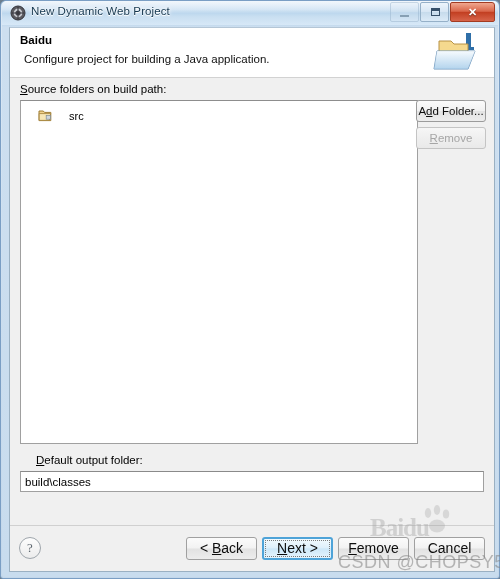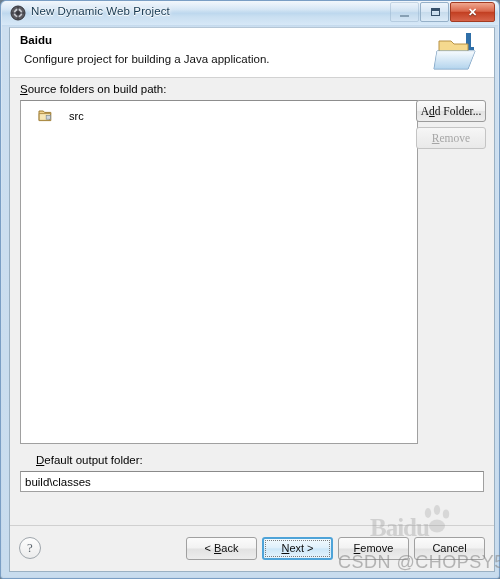"Add Folder..." .btn { font-family: Liberation Serif, serif -> Liberation Sans, sans-serif }
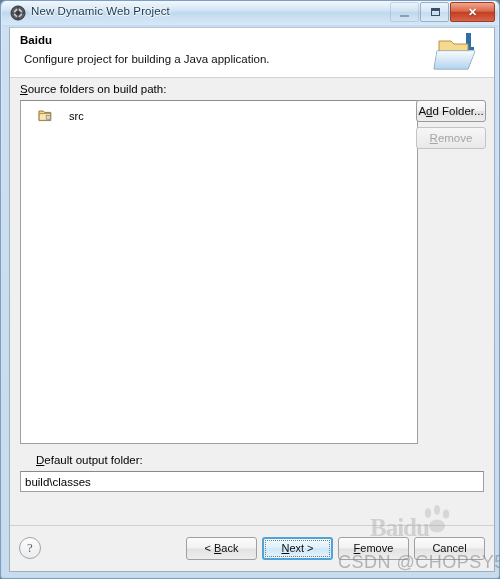"< Back" .nav-btn { font-size: 11px -> 14px }
